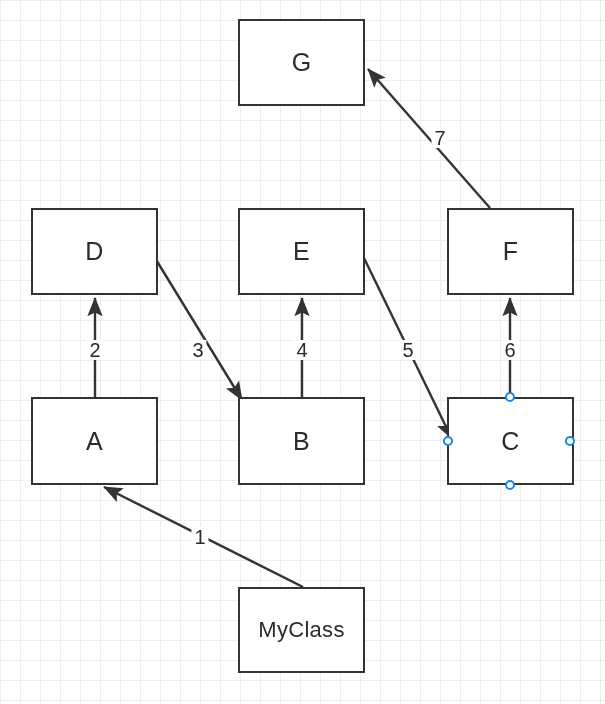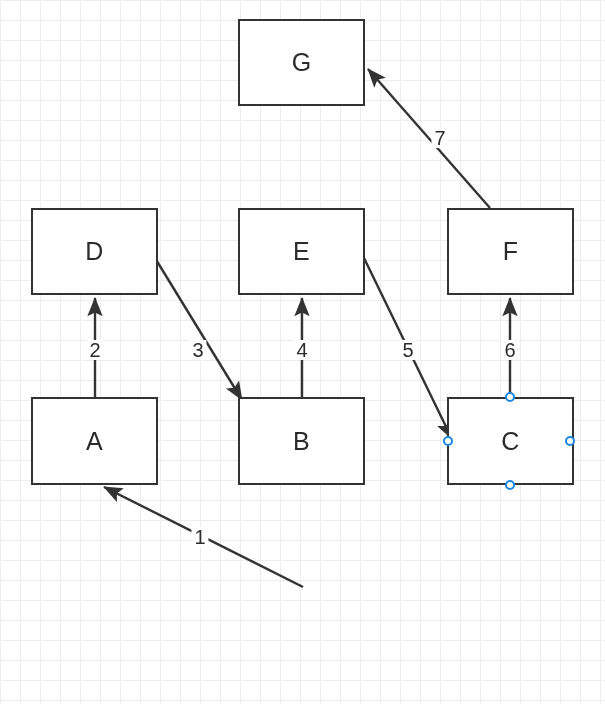"MyClass" div.node { html: none -> <div> <span>MyClass</span> </div> }
